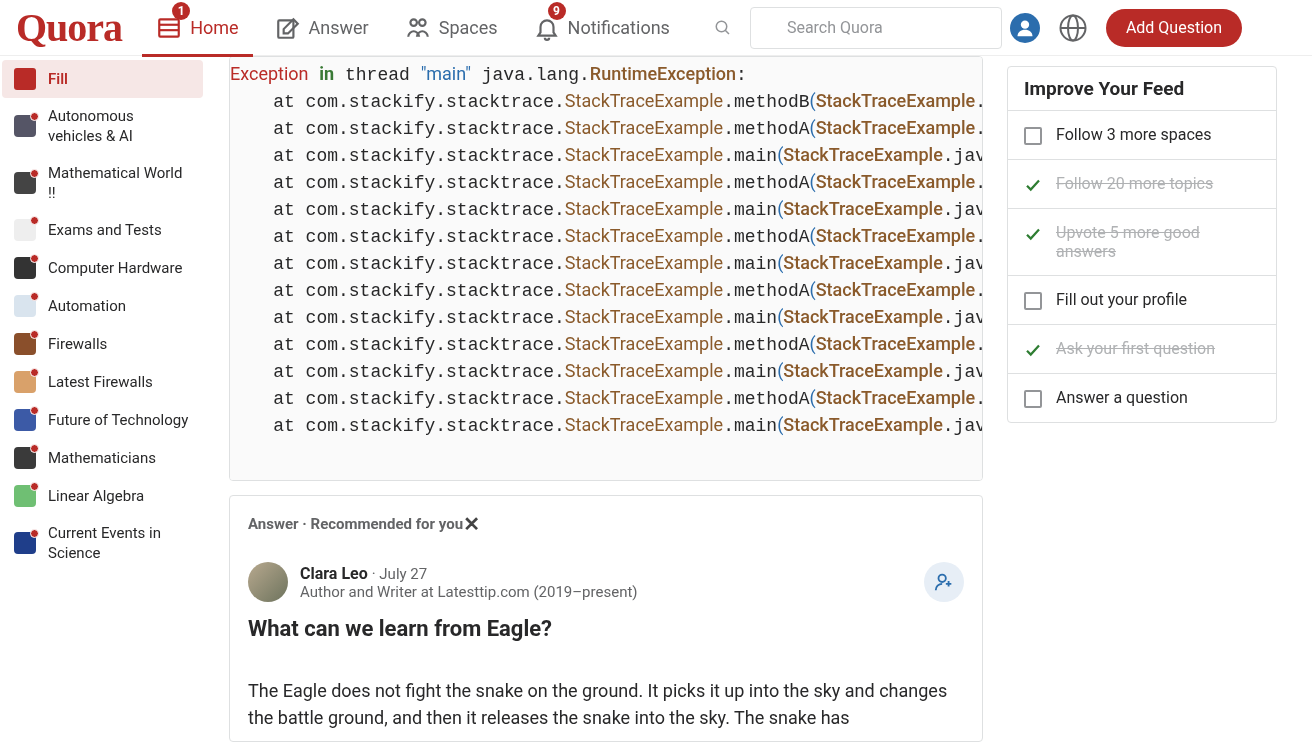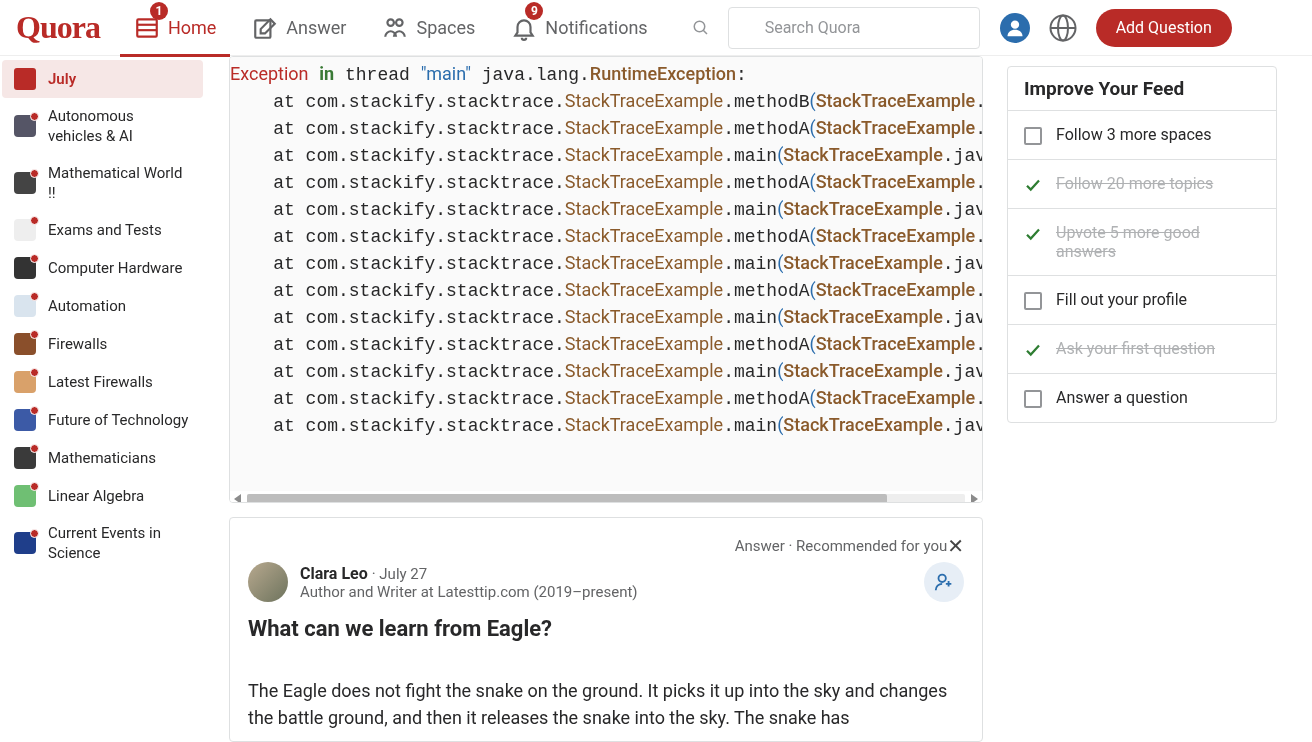"Quora" .logo { font-size: 32px -> 40px }
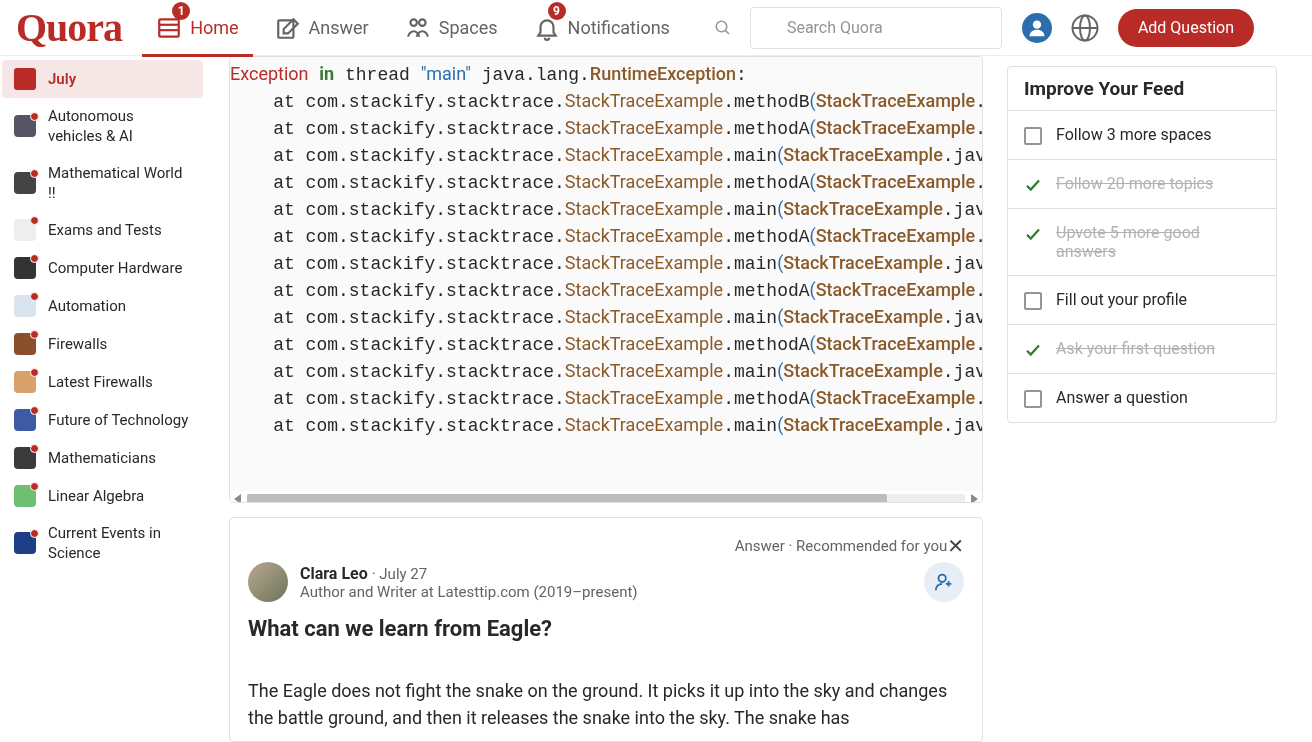"Search Quora" .search-wrap { margin-right: 12px -> none }
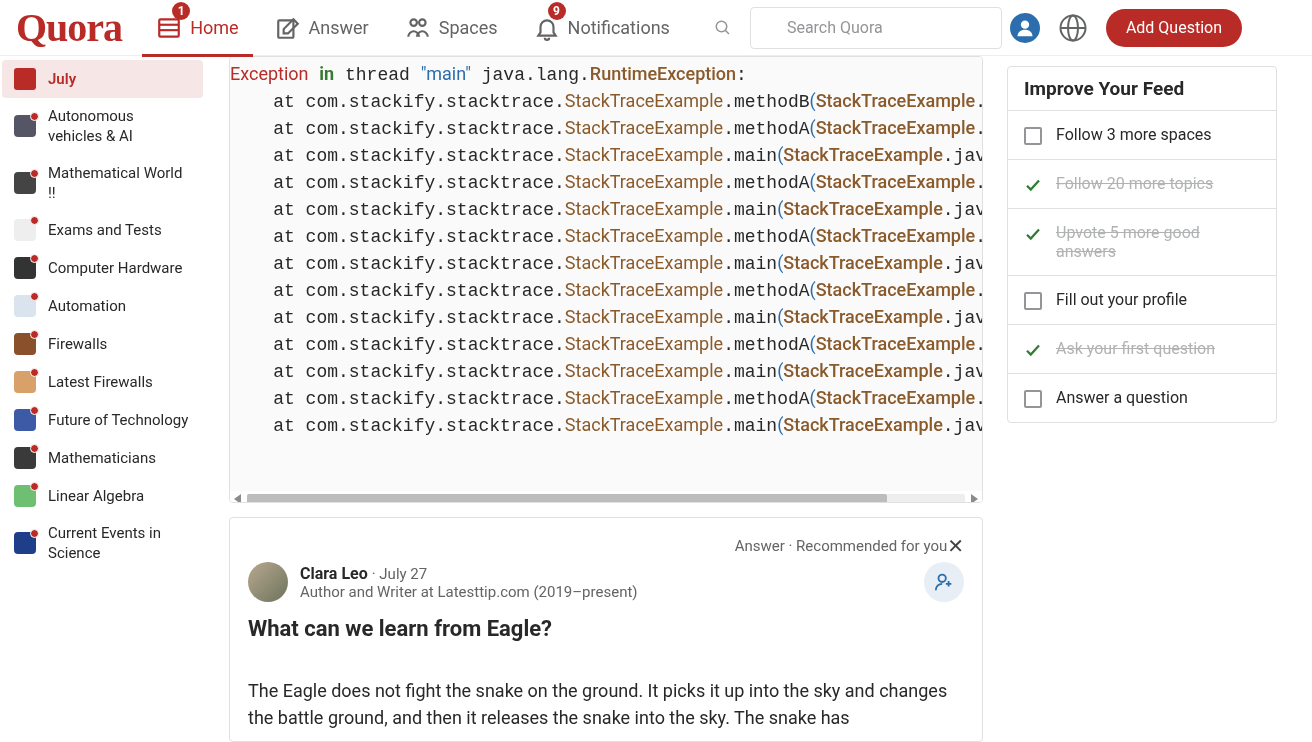"July" span.side-label { text: July -> Fill }
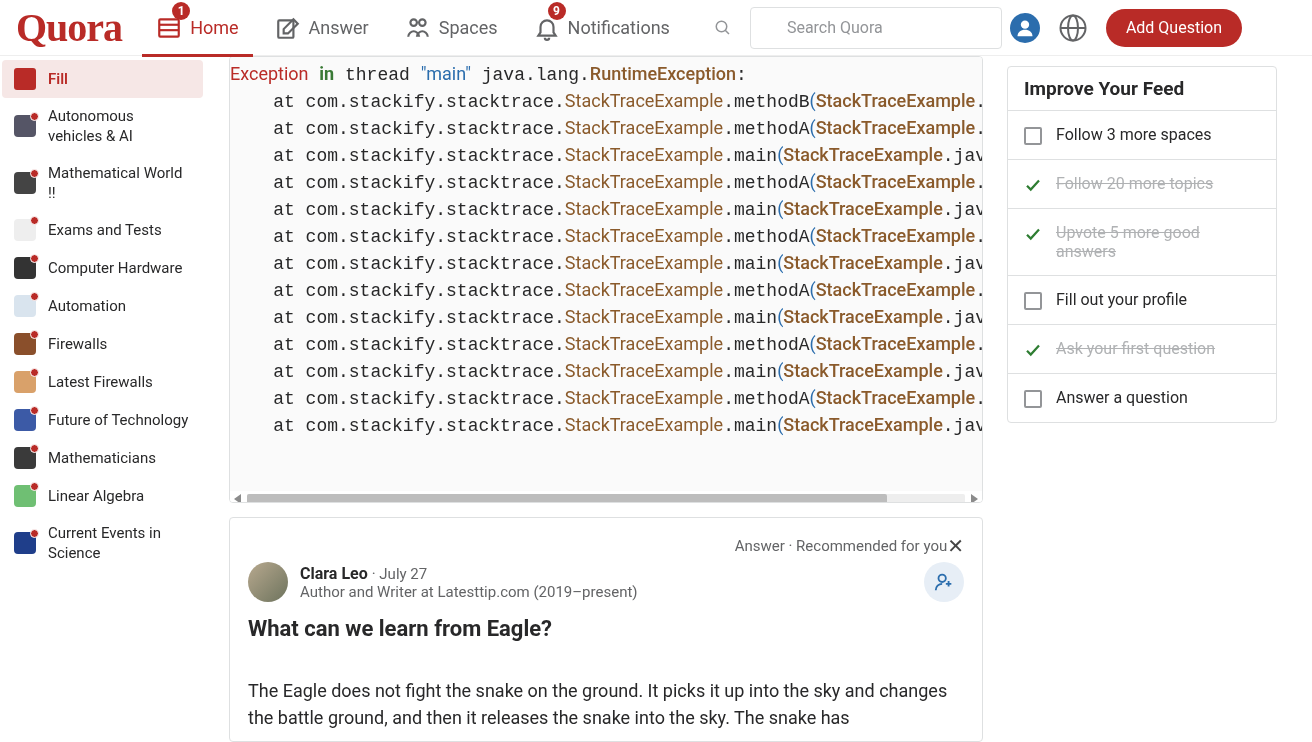"Answer · Recommended for you" .ac-top { font-weight: none -> bold; justify-content: flex-end -> flex-start; margin-bottom: 4px -> 26px }
